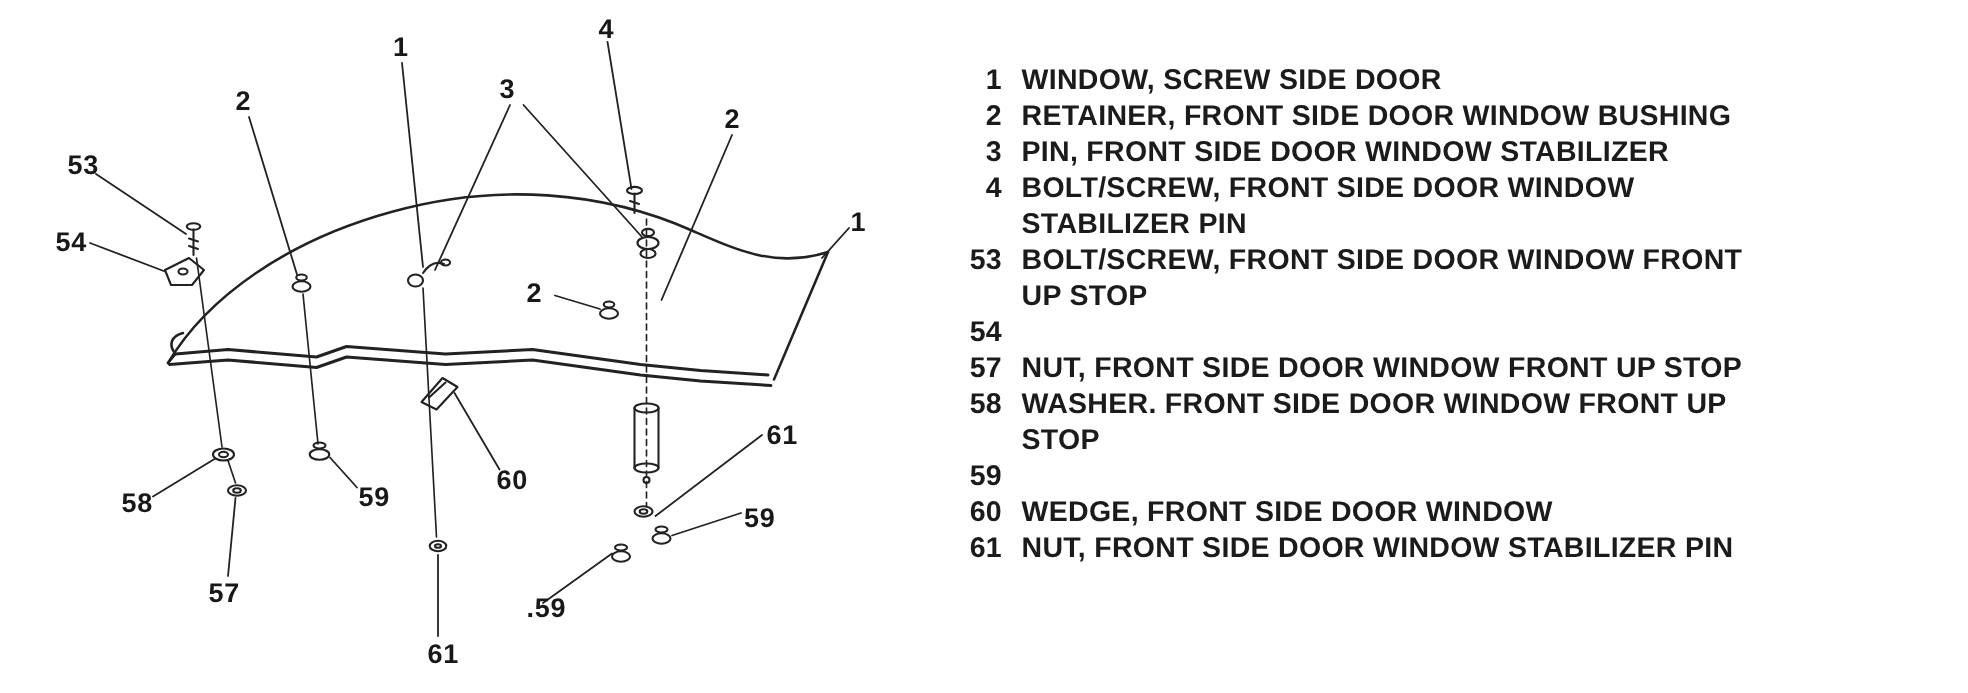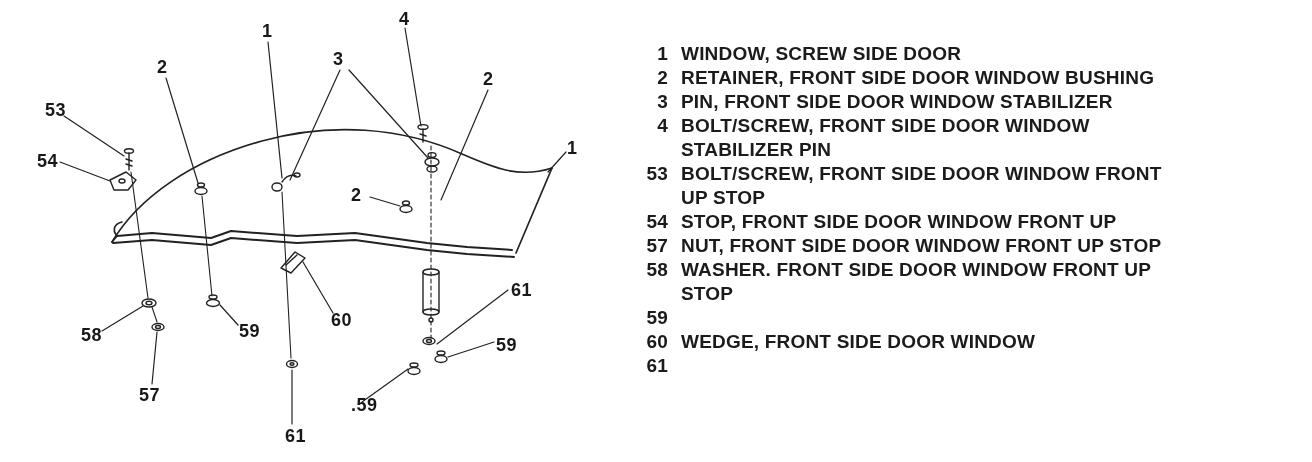"STOP, FRONT SIDE DOOR WINDOW" span.plist-desc { html: <span>STOP, FRONT SIDE DOOR WINDOW FRONT UP</span> -> none }
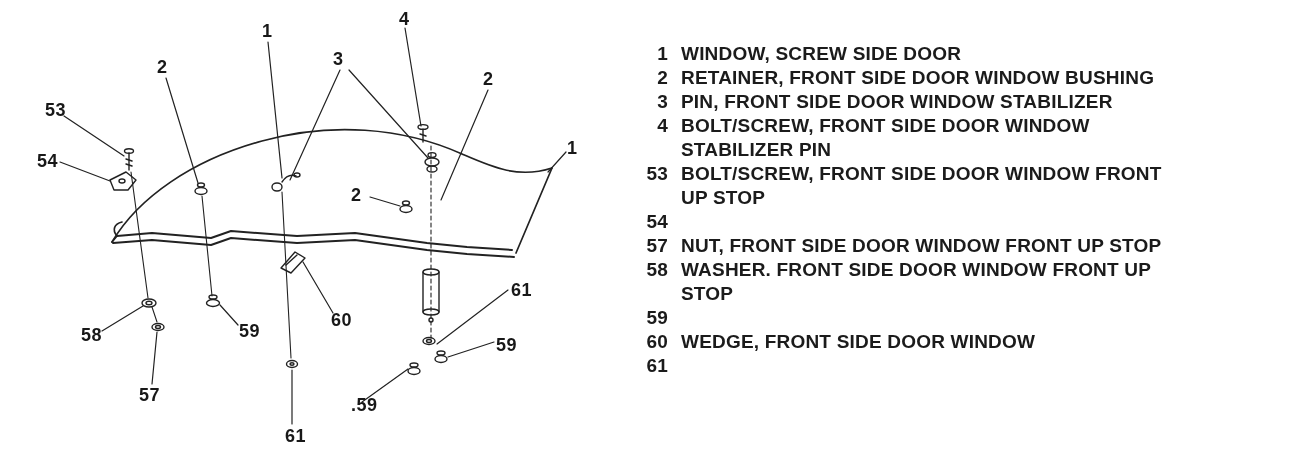"NUT, FRONT SIDE DOOR WINDOW STABILIZER" span.plist-desc { html: none -> <span>NUT, FRONT SIDE DOOR WINDOW STABILIZER PIN</span> }
